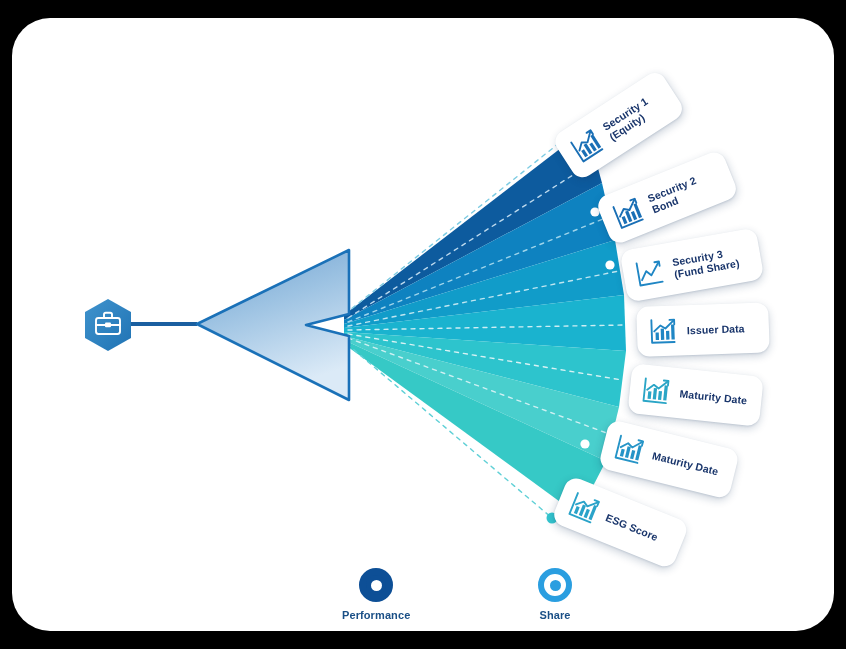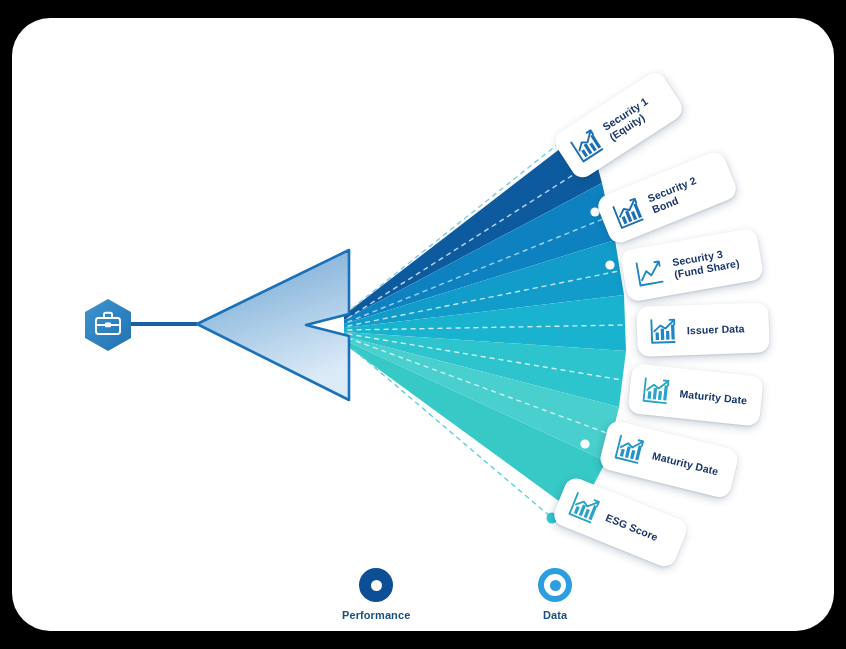"Data" span.nav-lbl { text: Data -> Share }
